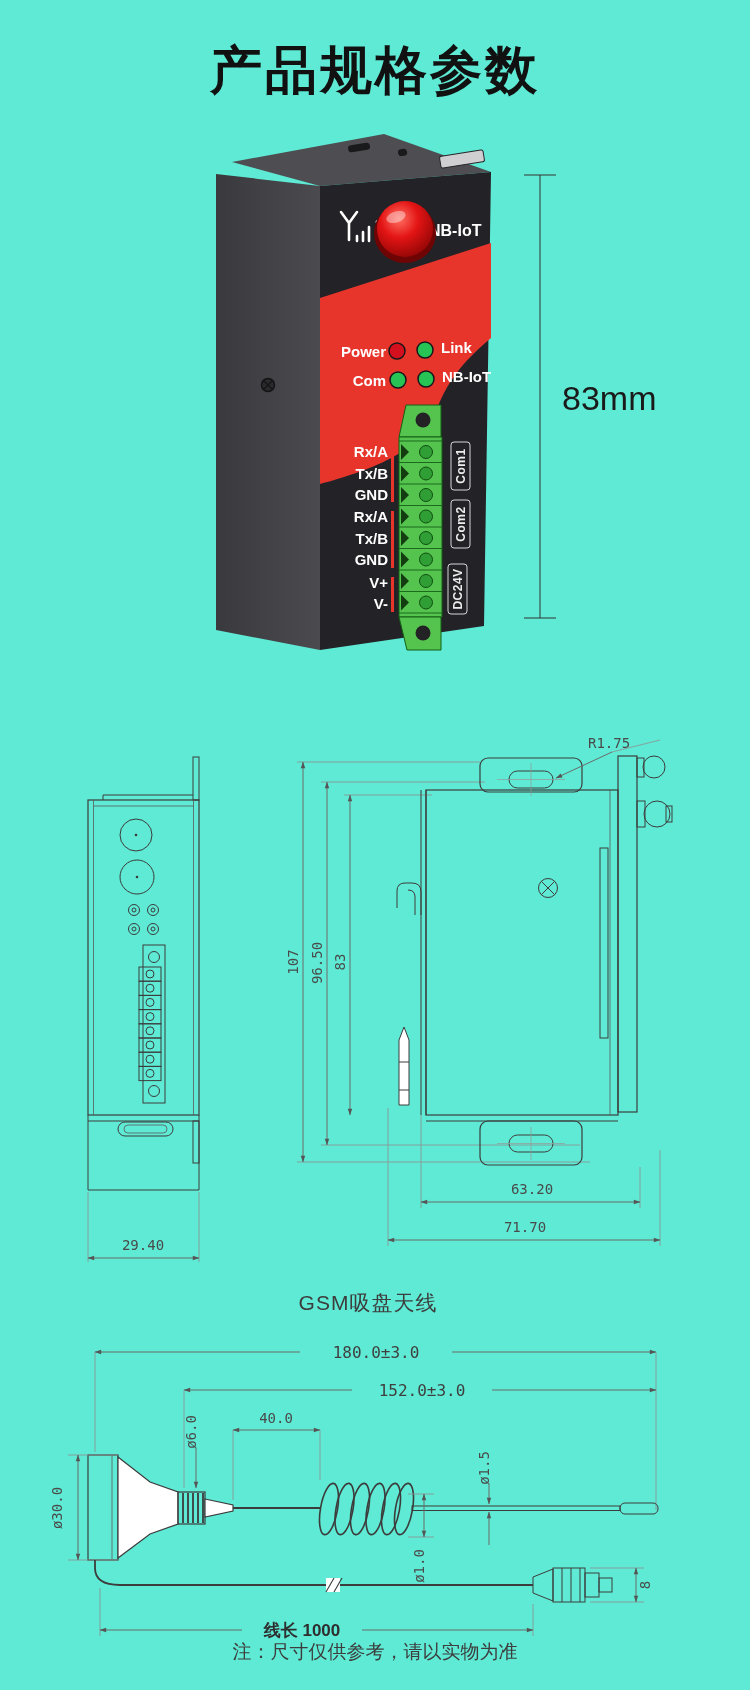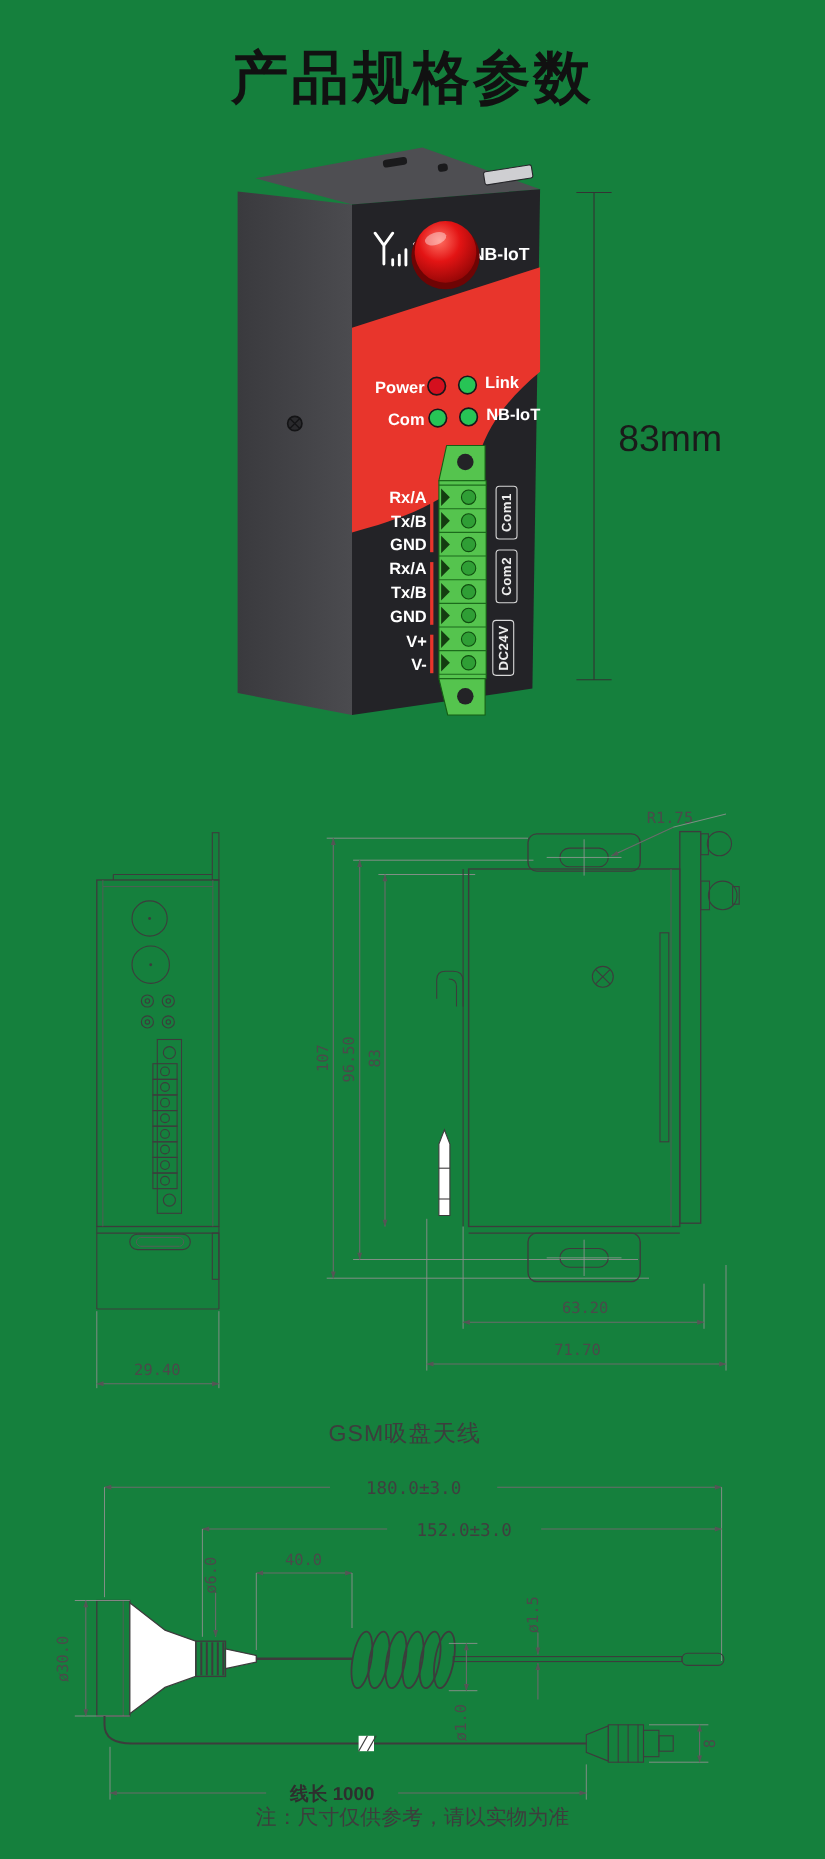"产品规格参数" .stage { background: #15803d -> #5eead4 }
